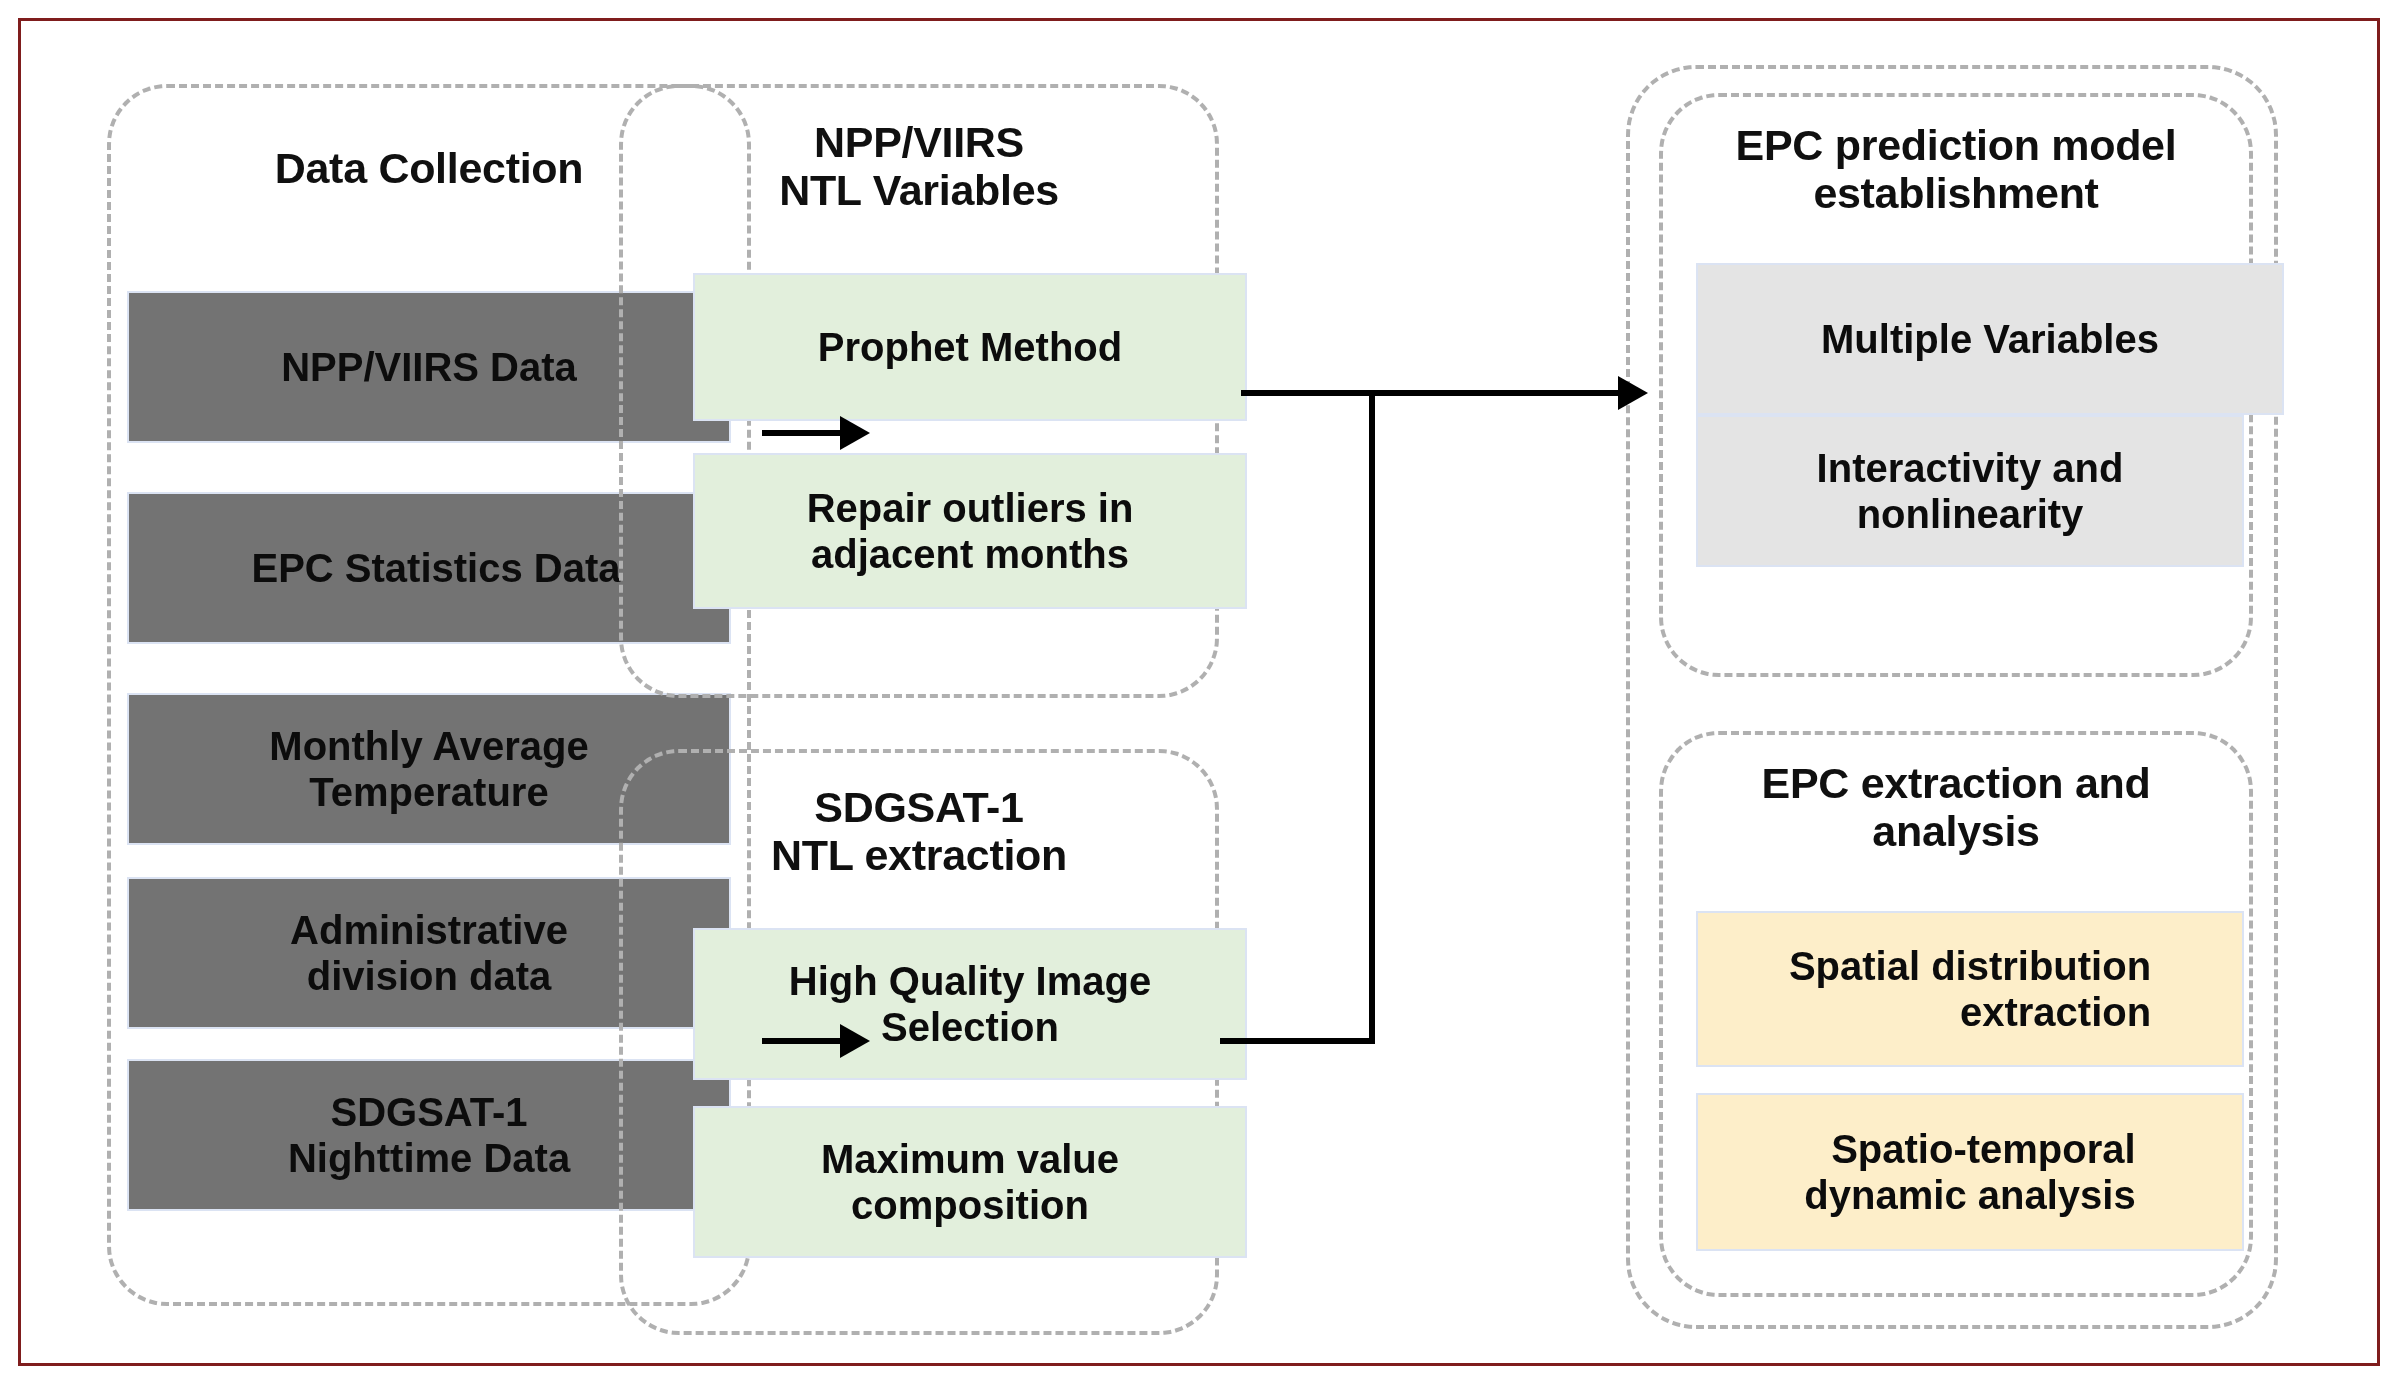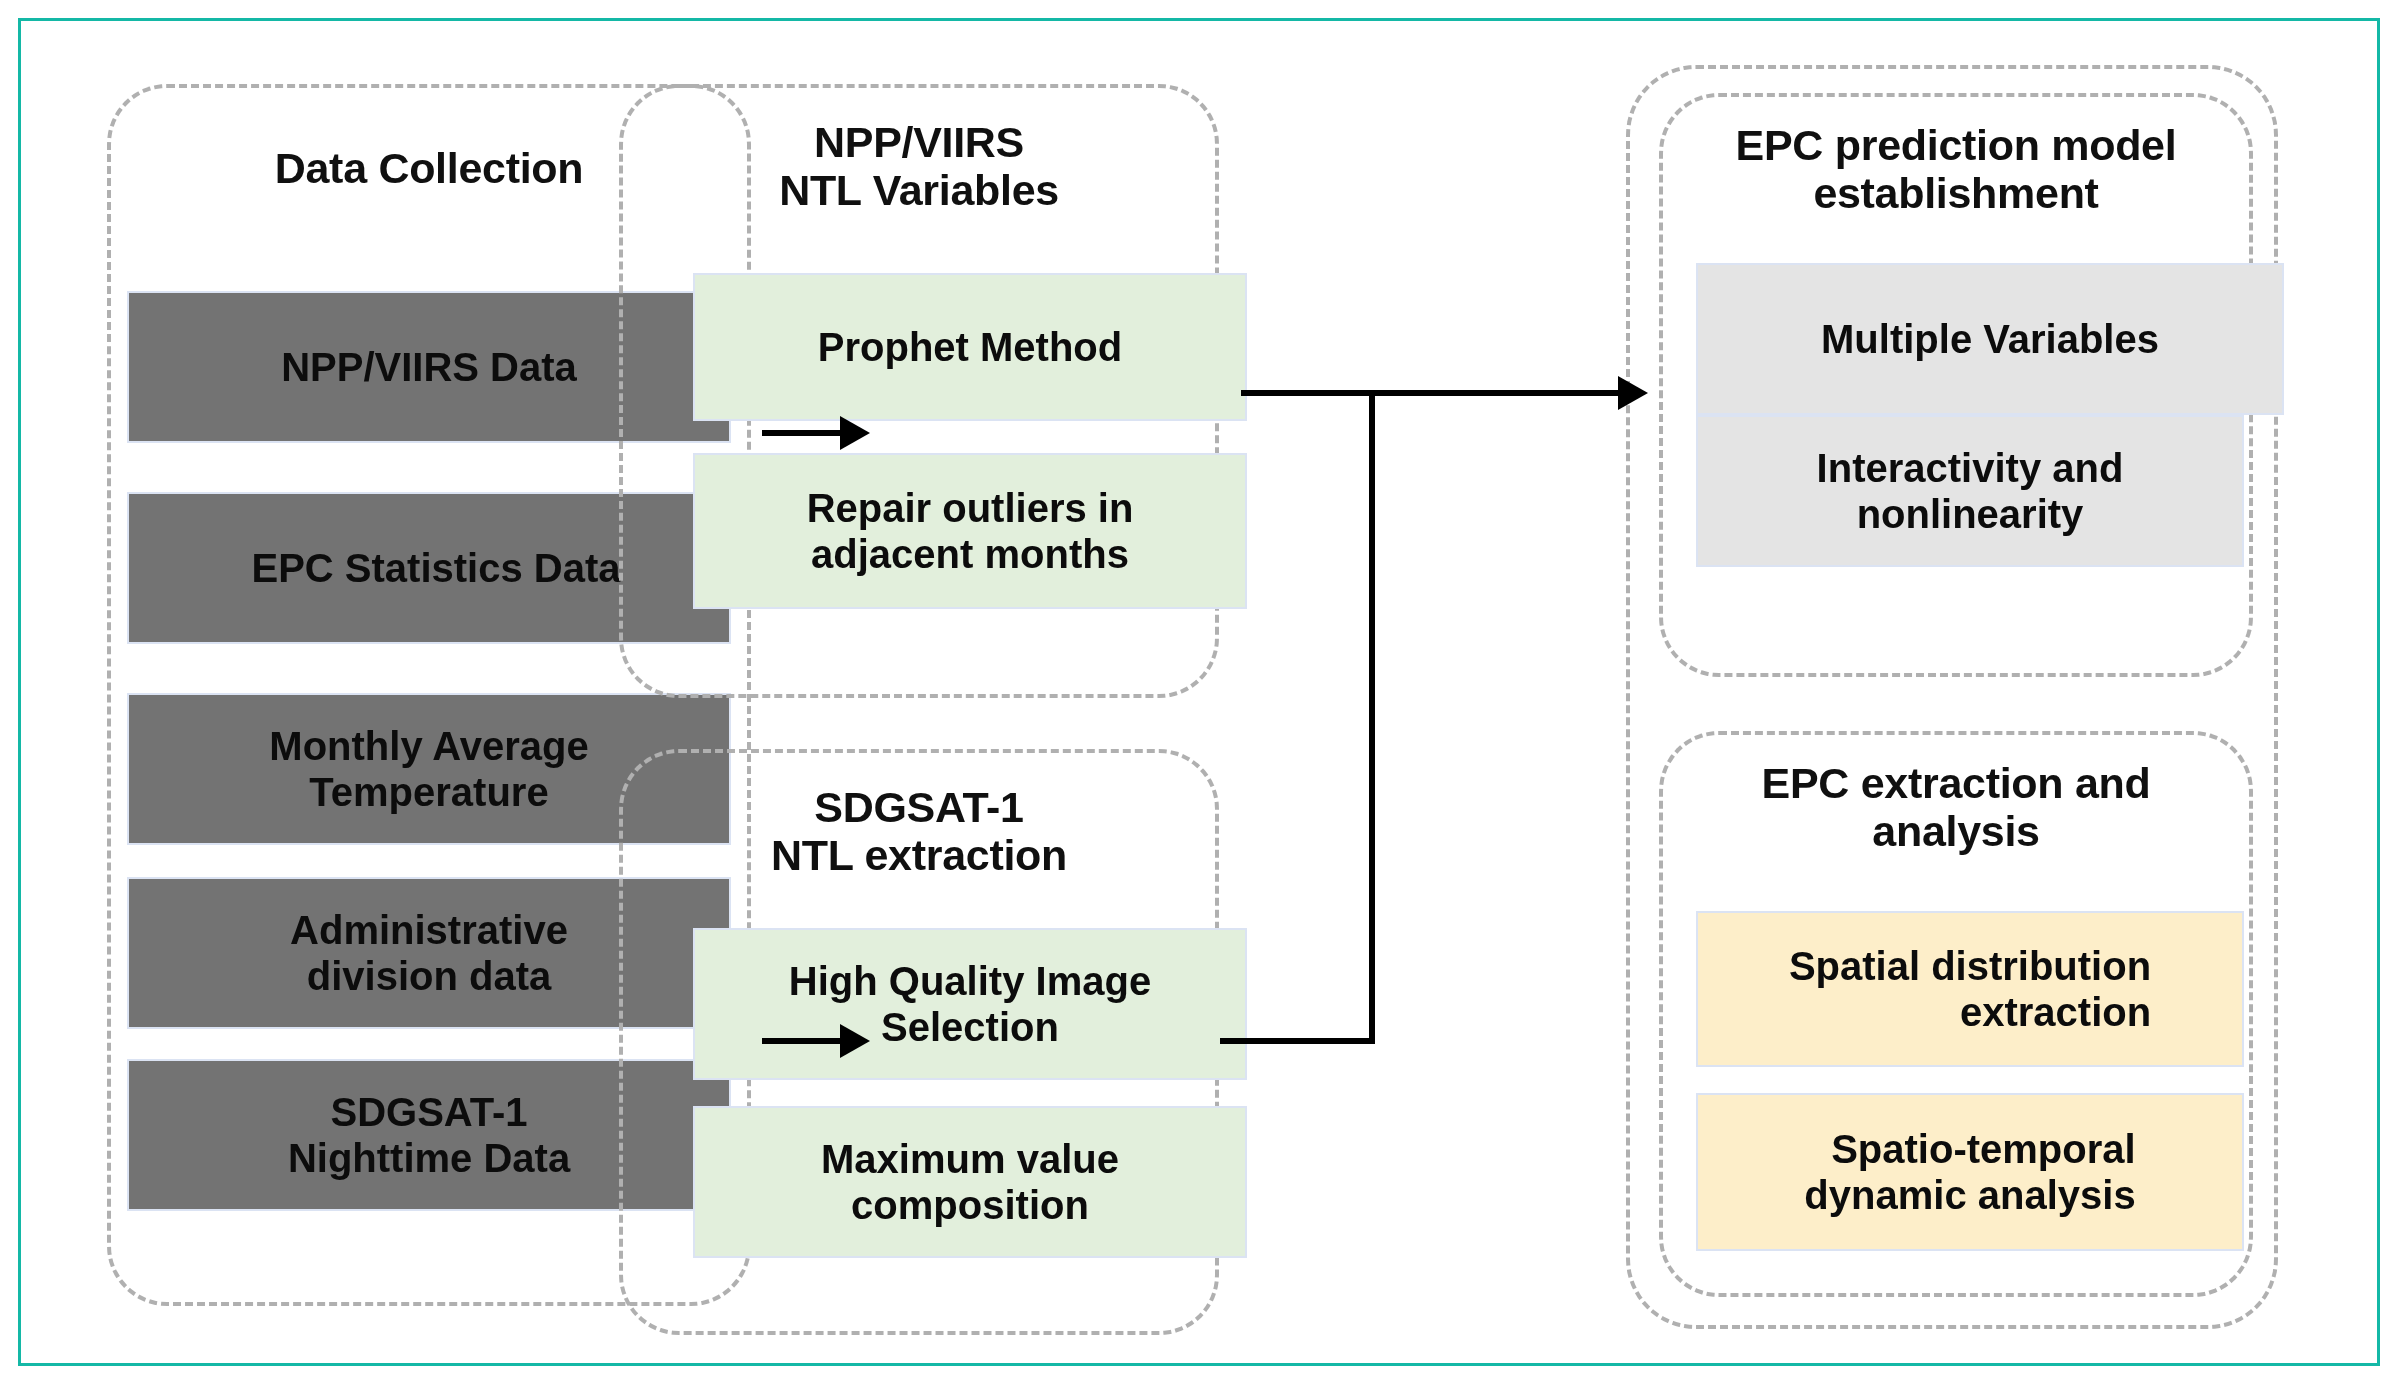"Data Collection" .figure-frame { border: 3px solid #14b8a6 -> 3px solid #7f1d1d }
